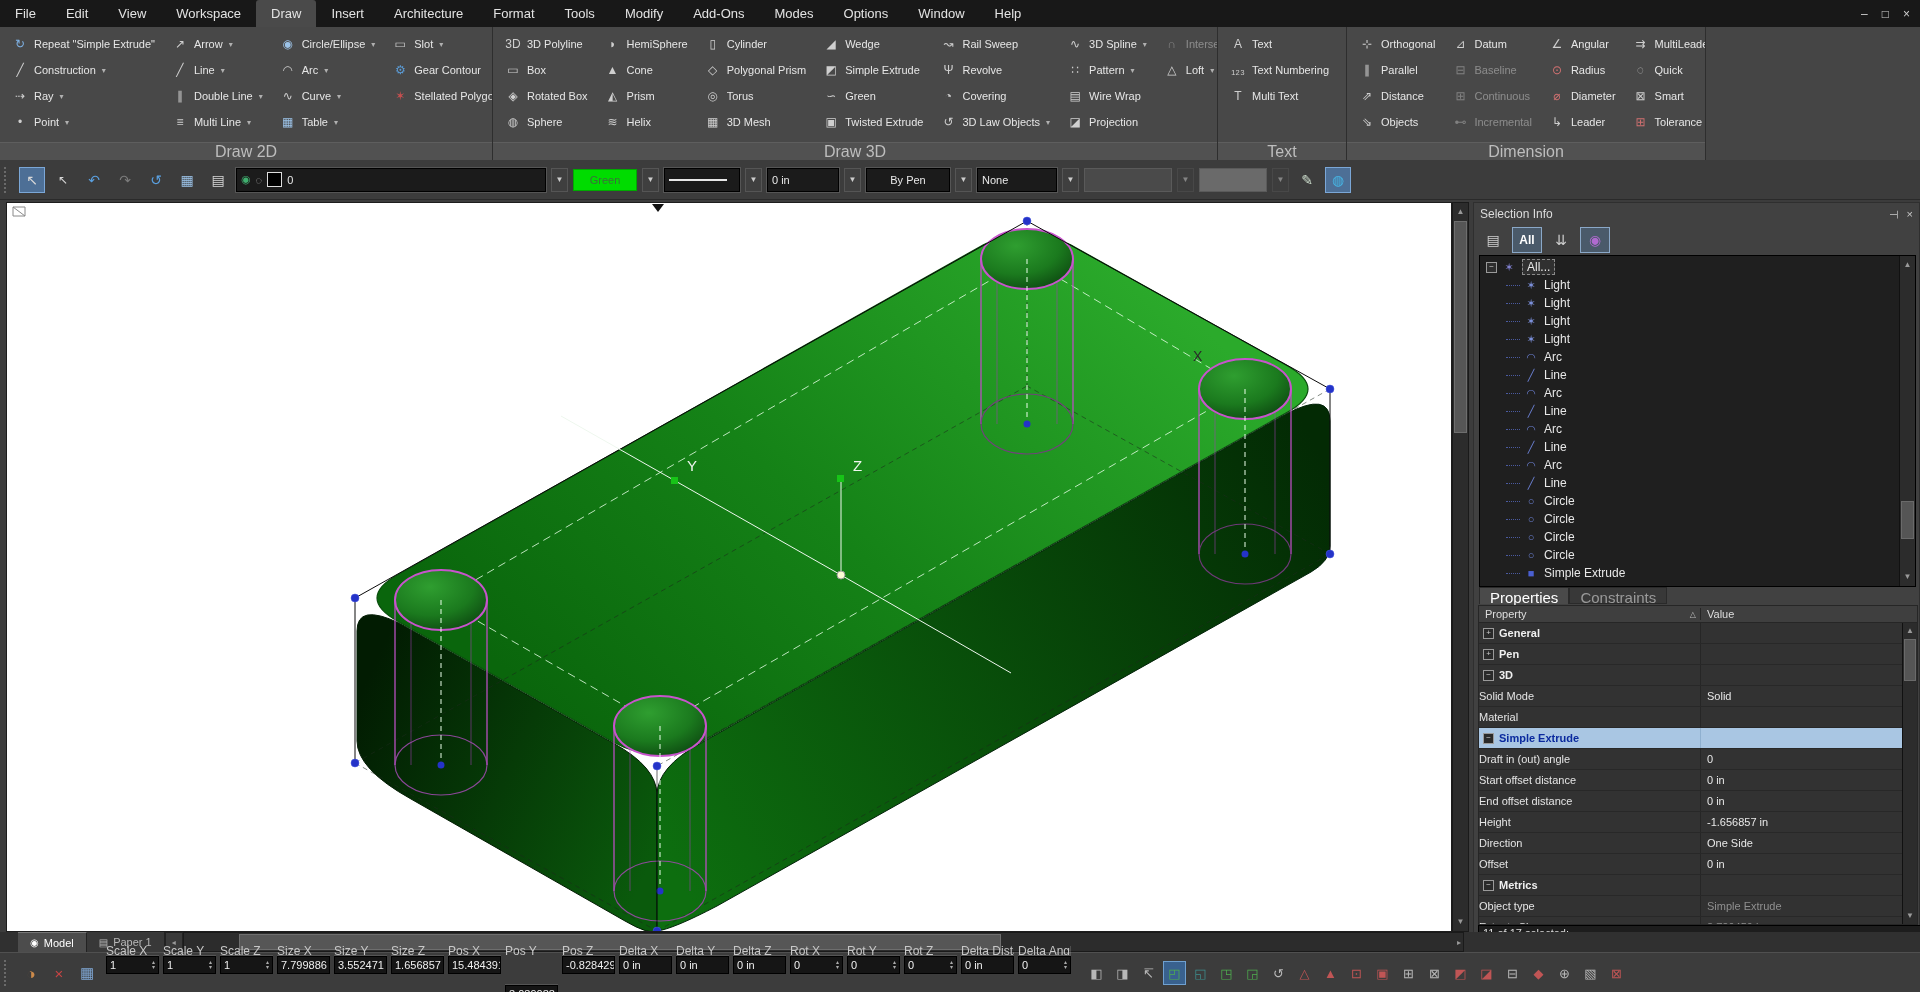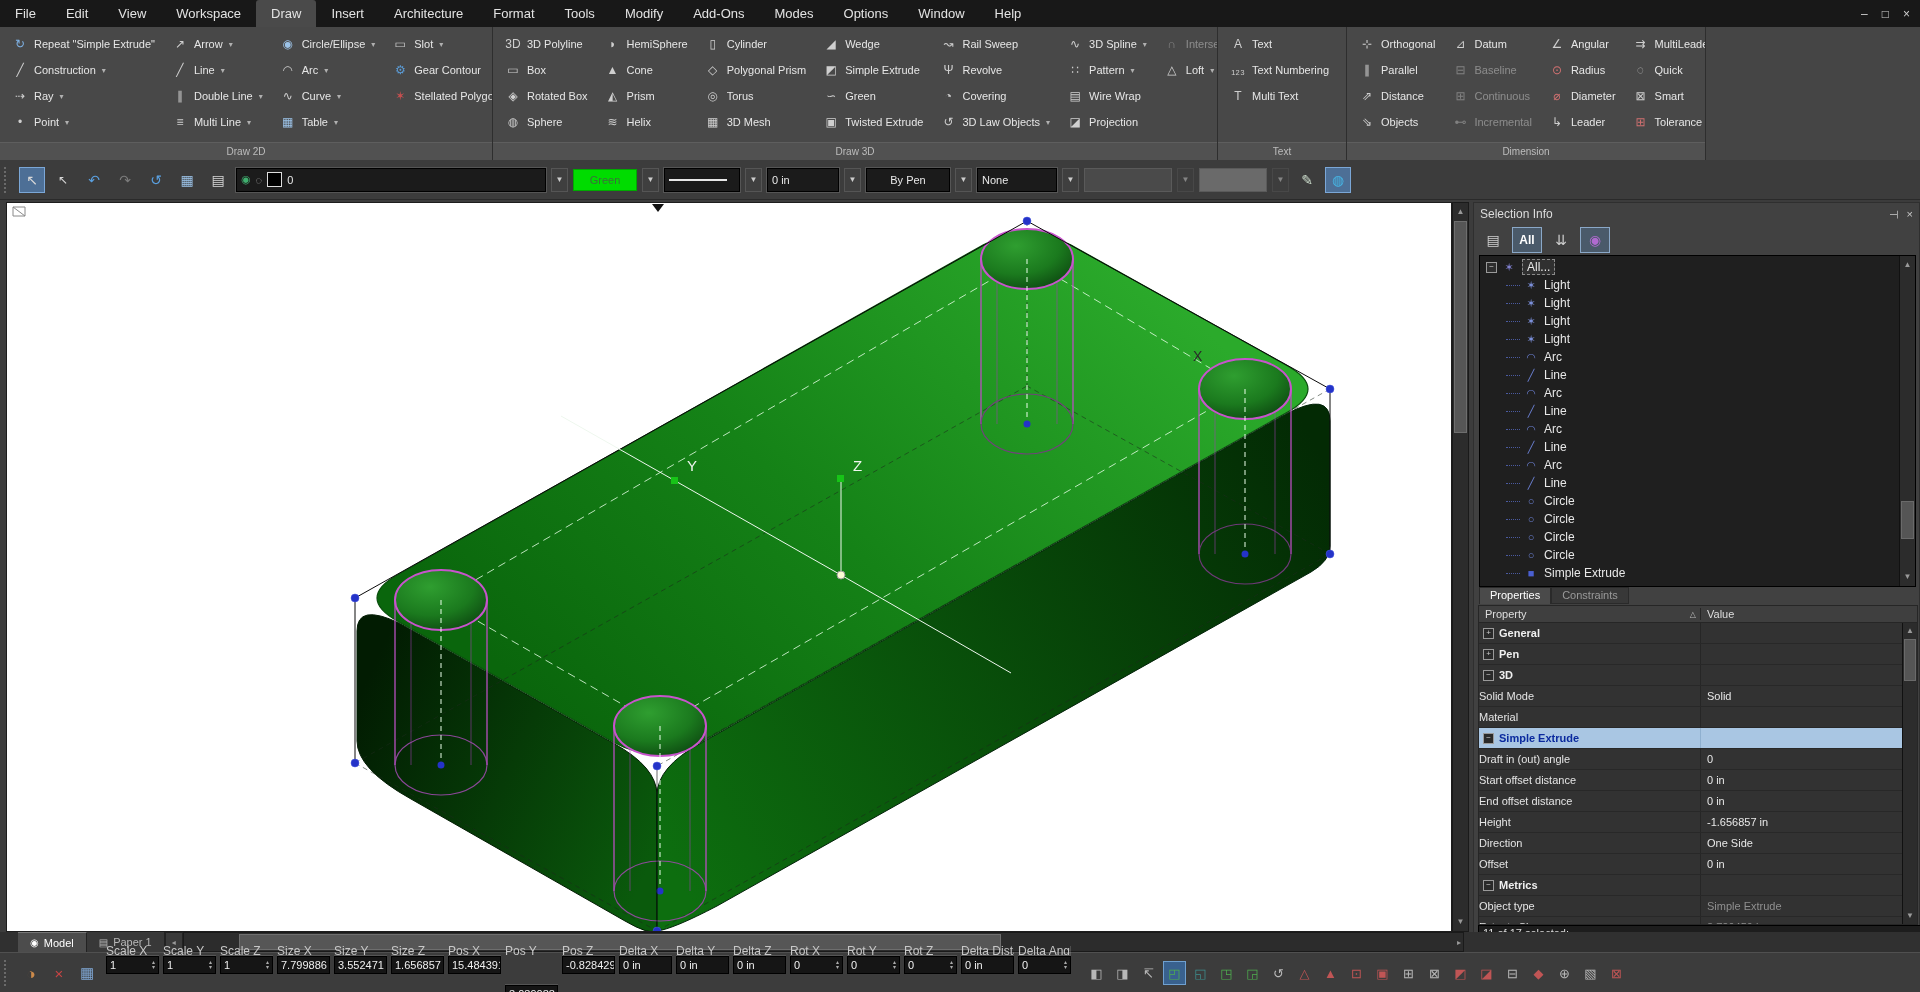"Draw 2D" .rib-label { font-size: 10px -> 16px }
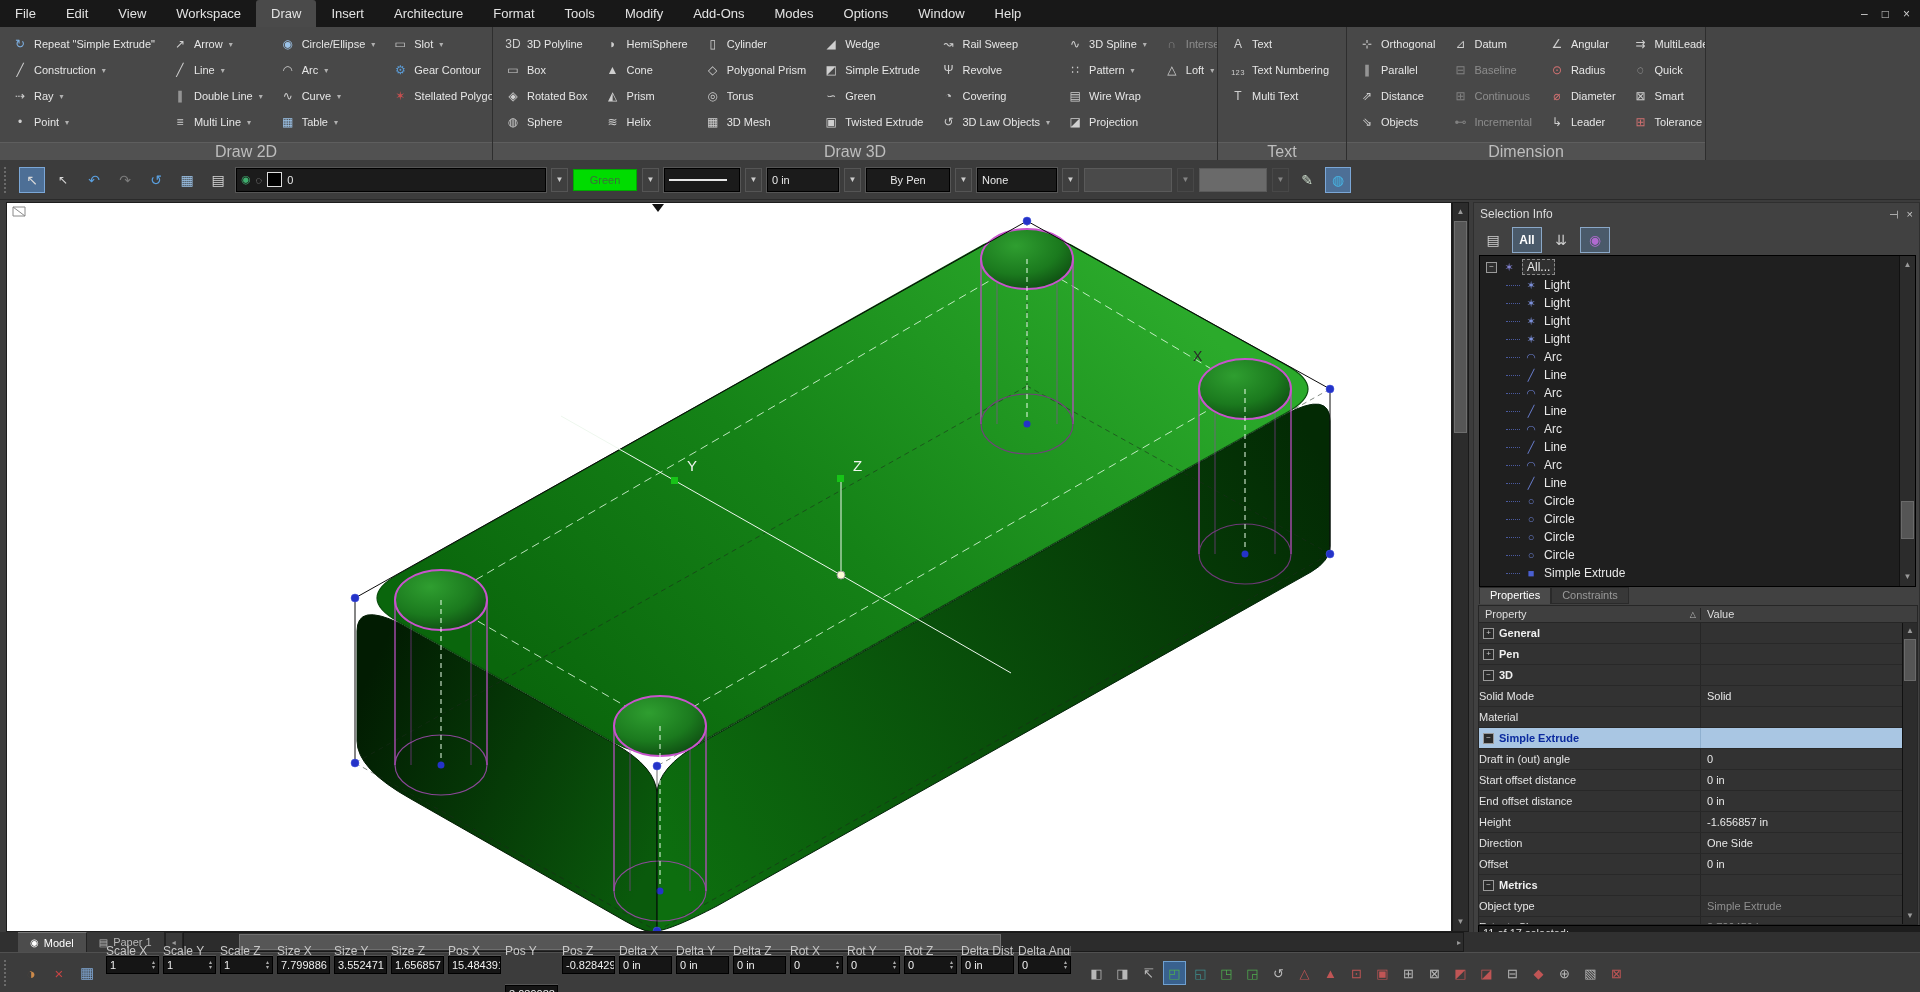"Properties" .p-tabs { font-size: 11px -> 15px }
